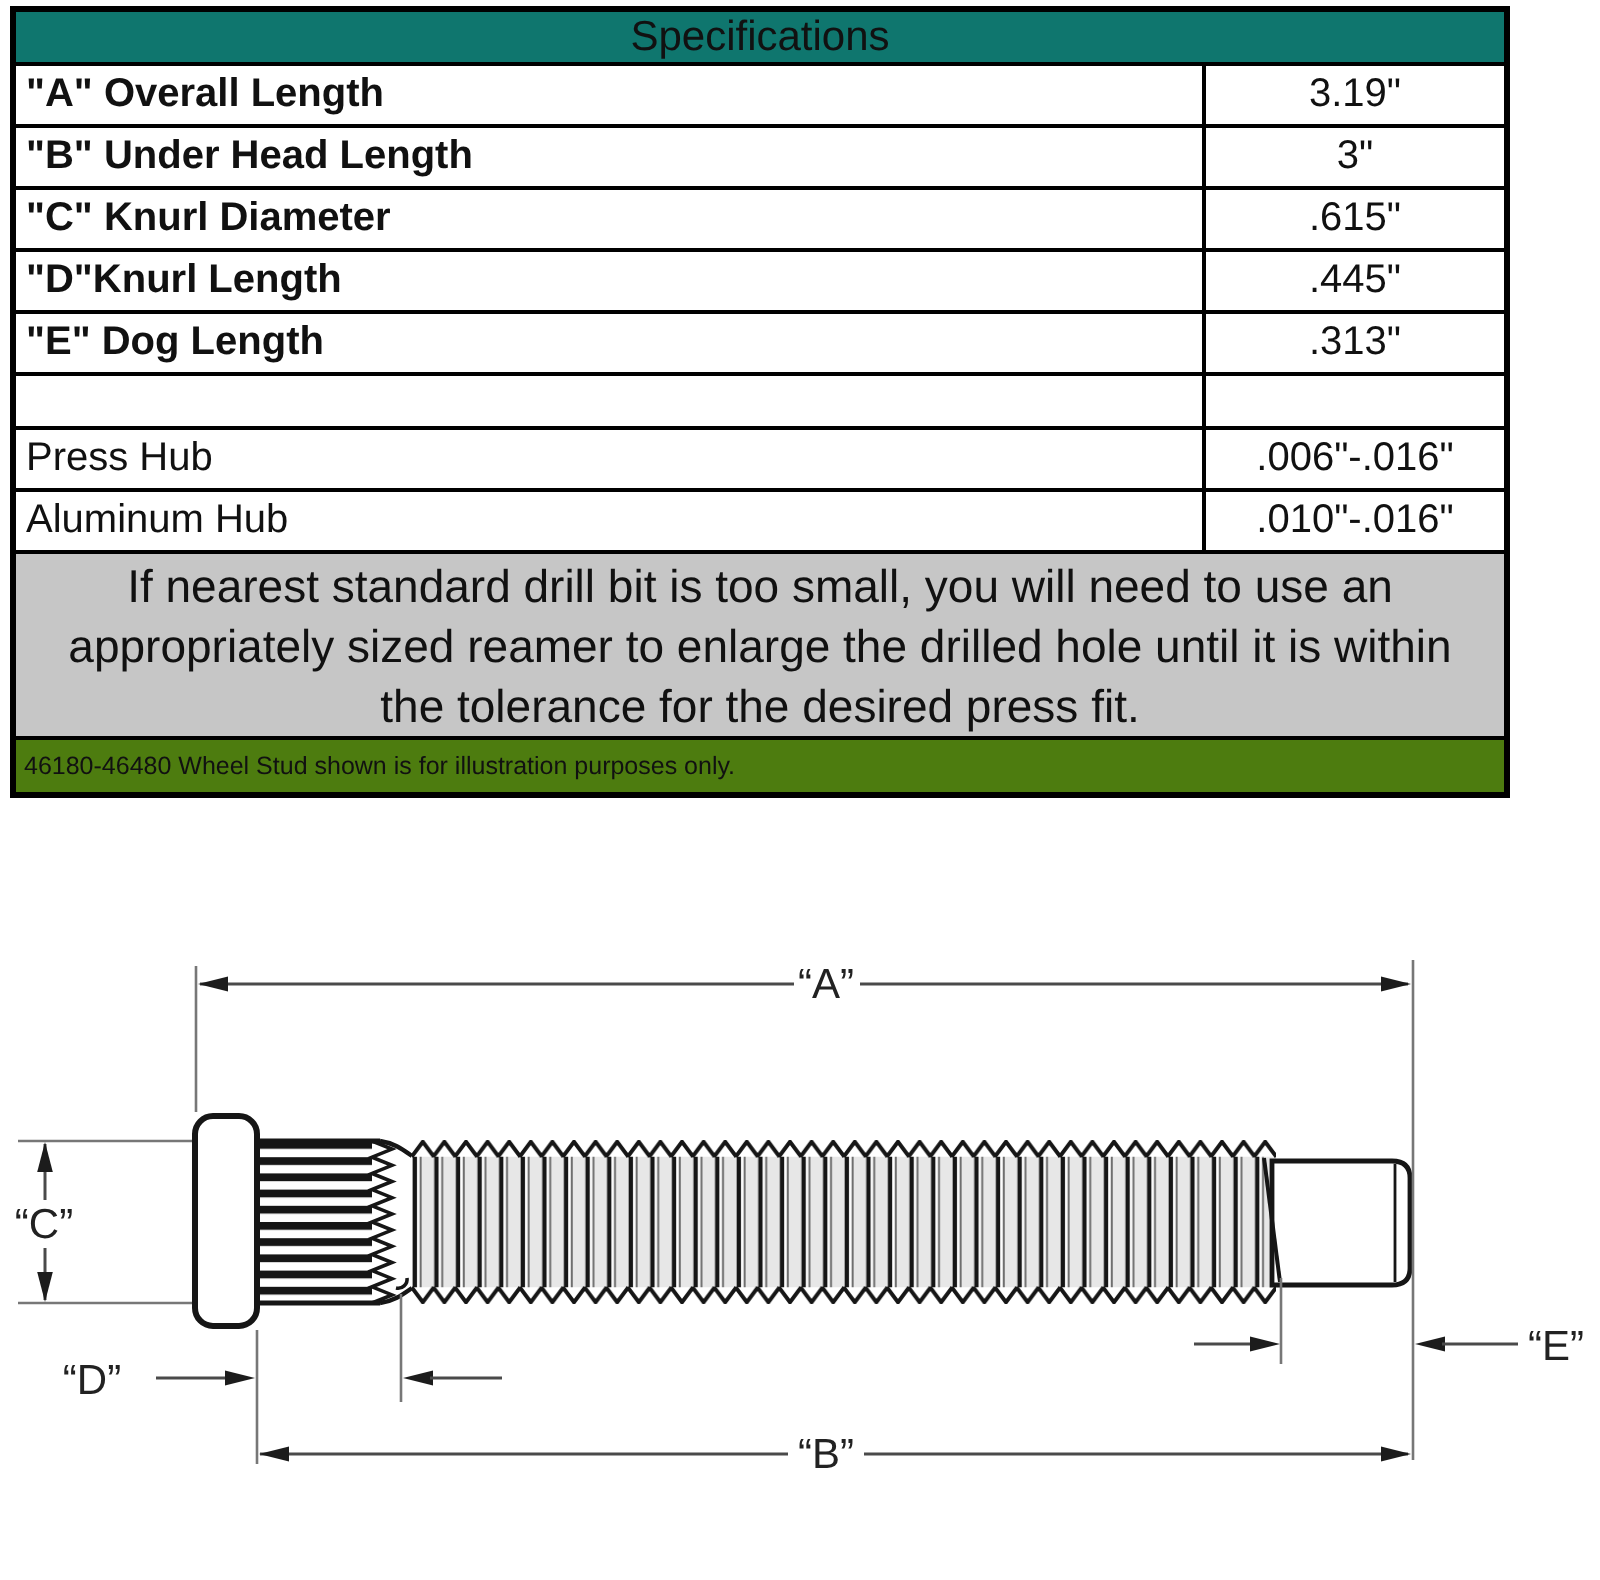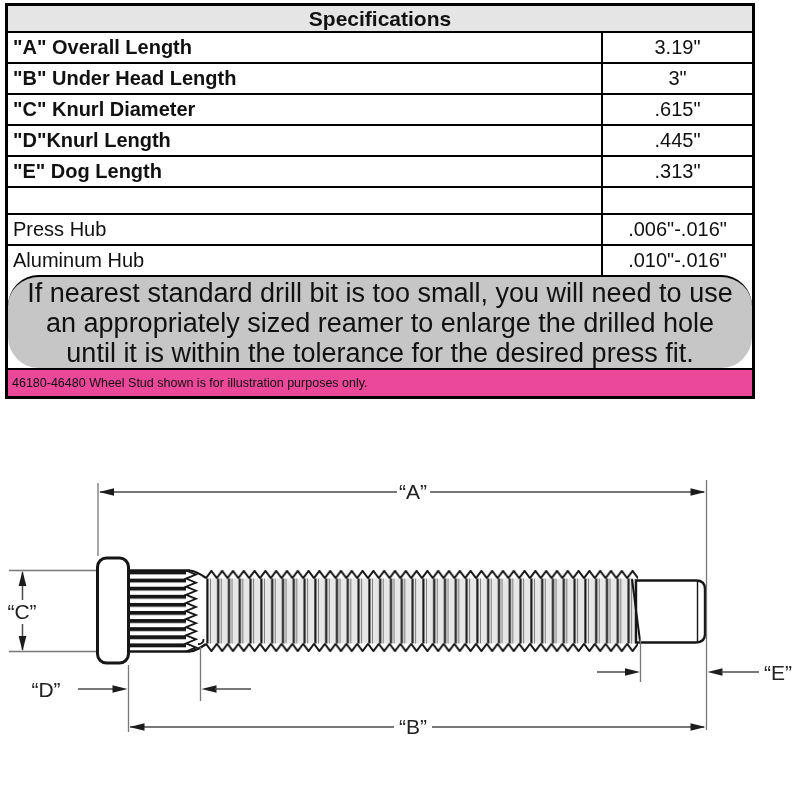"Specifications" .hdr { background: #e5e5e5 -> #0f766e; font-weight: bold -> normal }
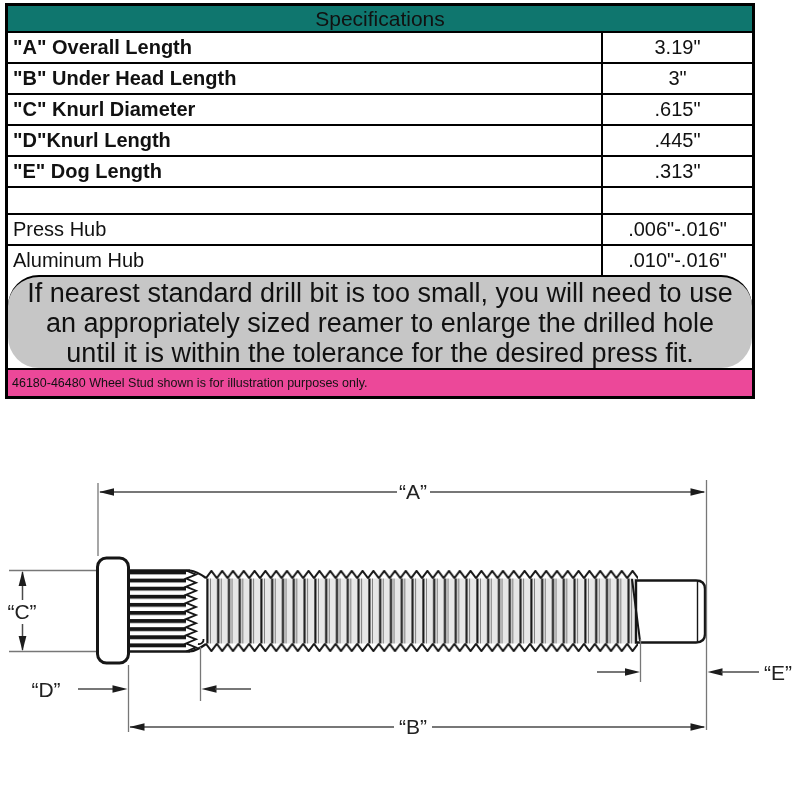"If nearest standard drill bit" .note-row { border-radius: 31px -> none; font-size: 27px -> 23px }
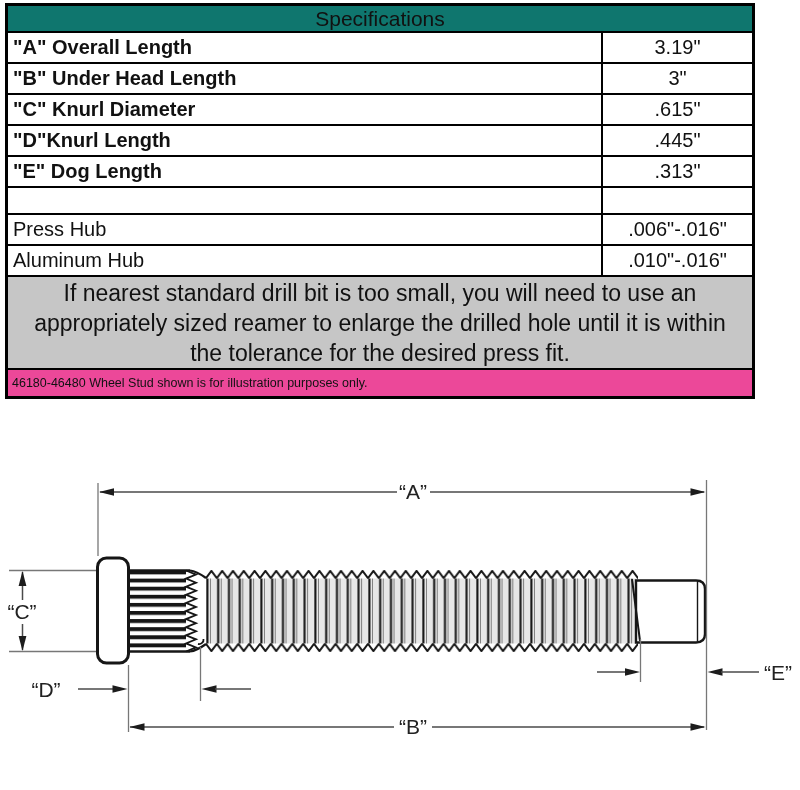"46180-46480 Wheel Stud shown is" .footnote-row { background: #ec4899 -> #4d7c0f }
